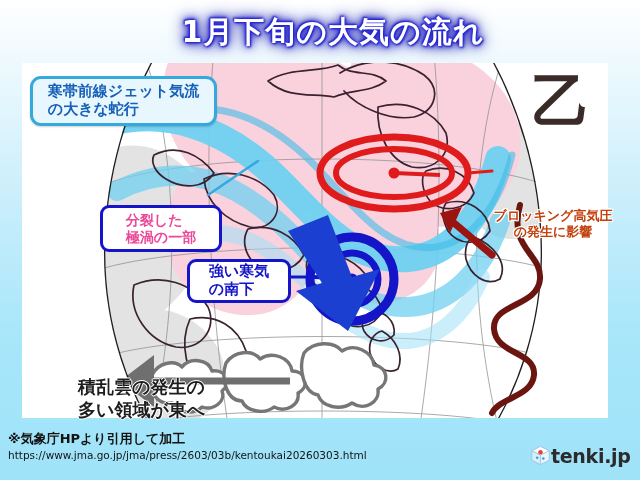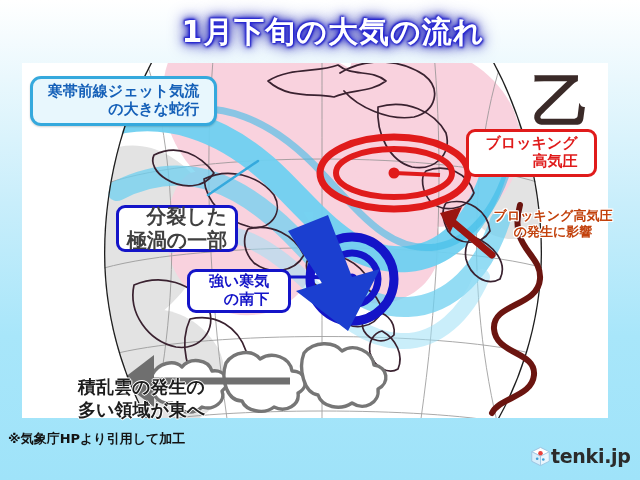"寒帯前線ジェット気流" .box { text-align: right -> left }
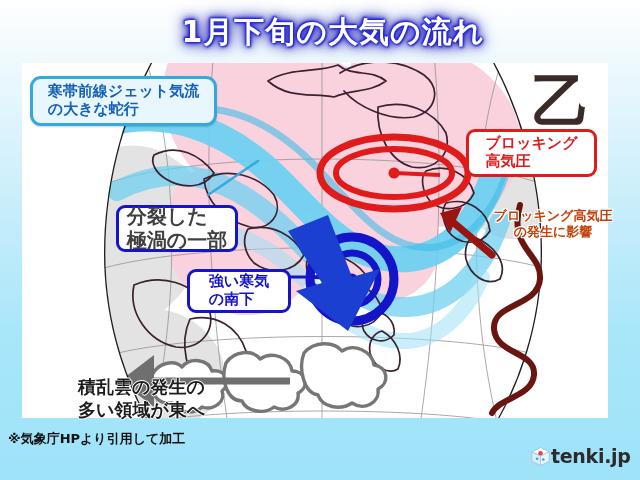"ブロッキング" div.box { html: <div>ブロッキング 高気圧</div> -> none }
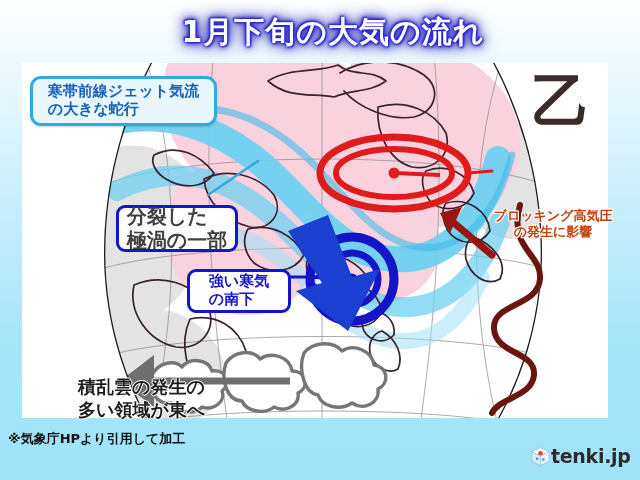"分裂した" .box-vortex { color: #404040 -> #ec4899; font-size: 20px -> 14px; left: 116px -> 100px }
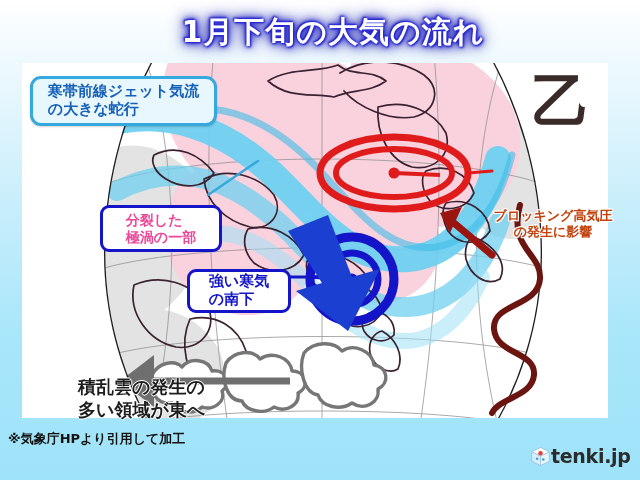"強い寒気" .box-cold { top: 269px -> 259px }
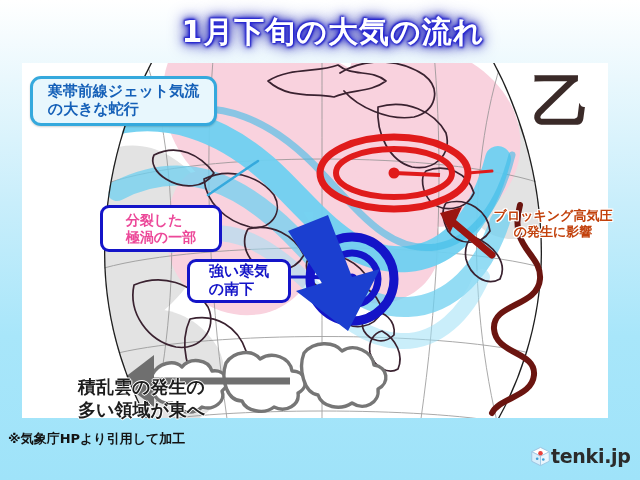"https://www.jma.go.jp/jma/press/2603/03b" div.url { html: none -> <div>https://www.jma.go.jp/jma/press/2603/03b/kentoukai20260303.html</div> }
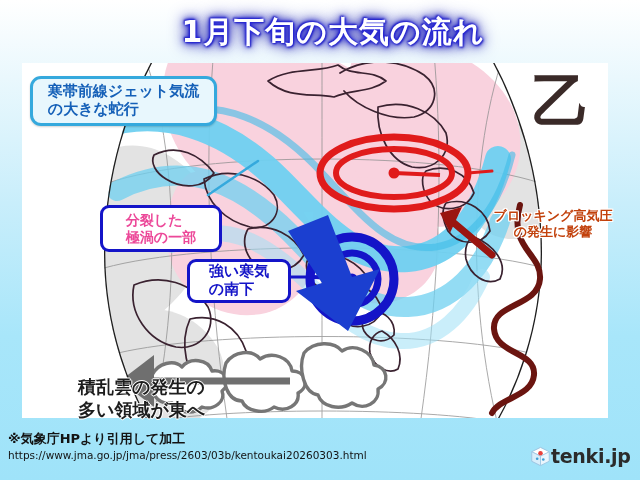"tenki.jp" .logo { align-items: center -> flex-start }
